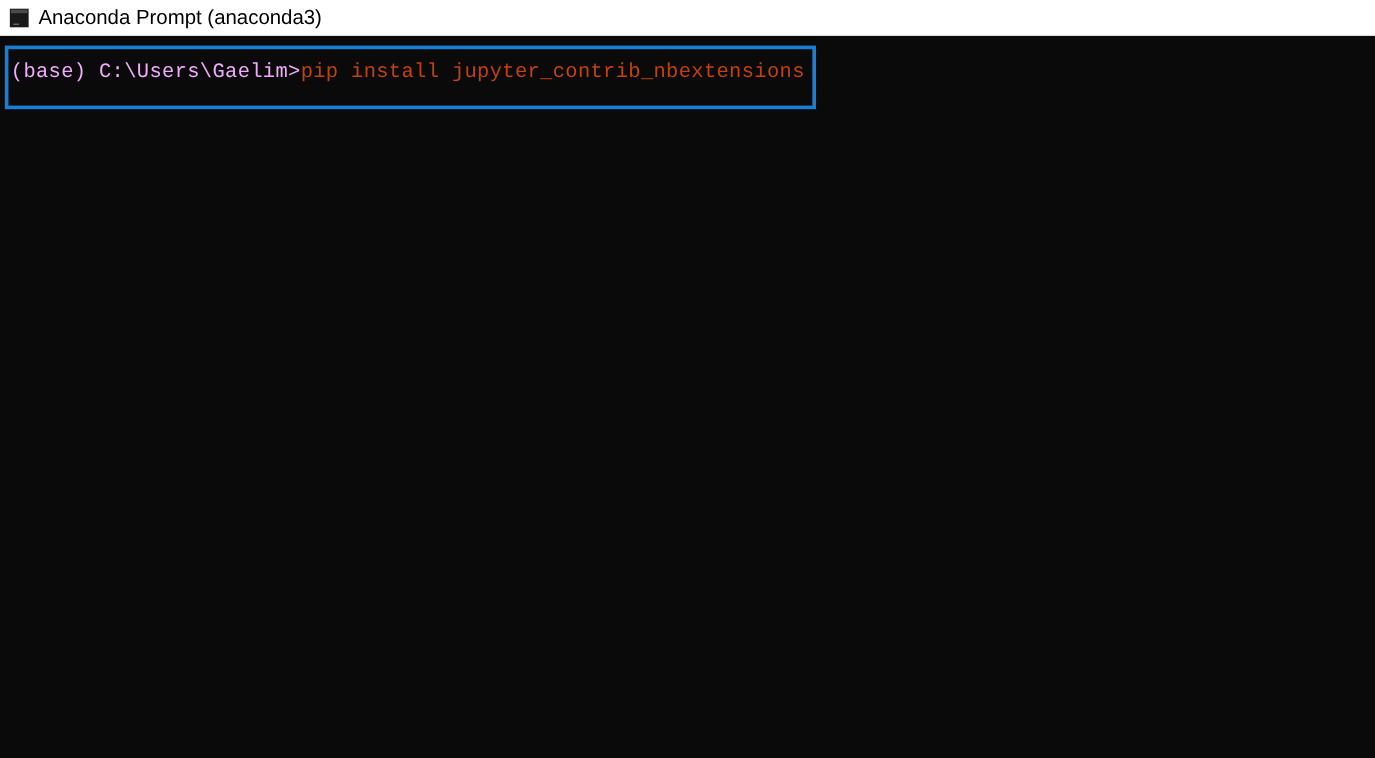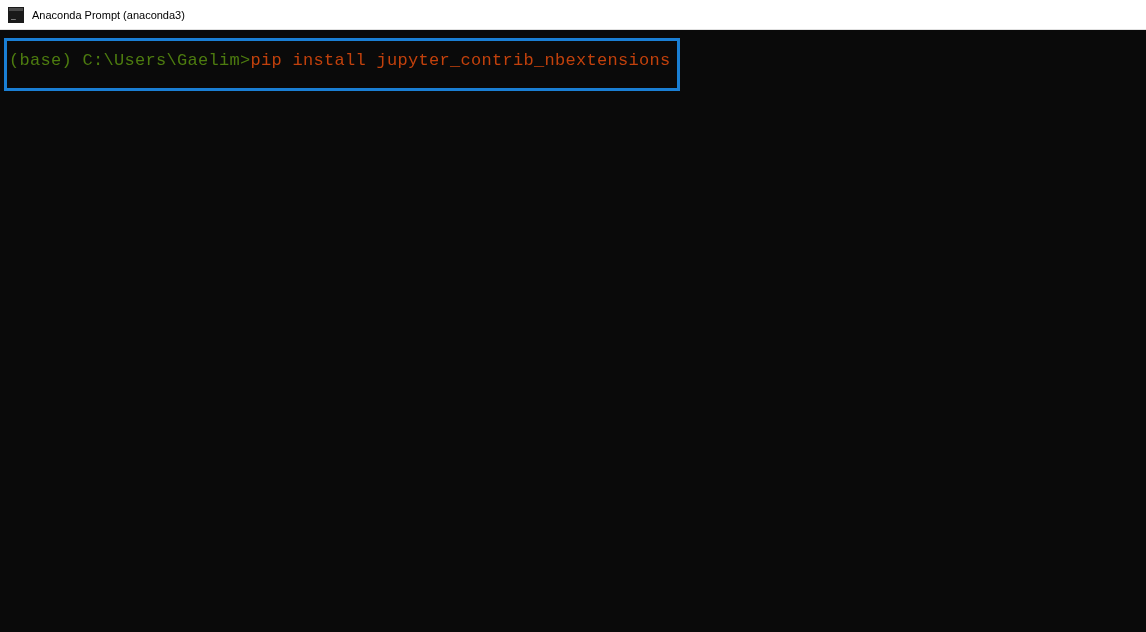"Anaconda Prompt (anaconda3)" .title-bar-text { font-size: 11px -> 17px }
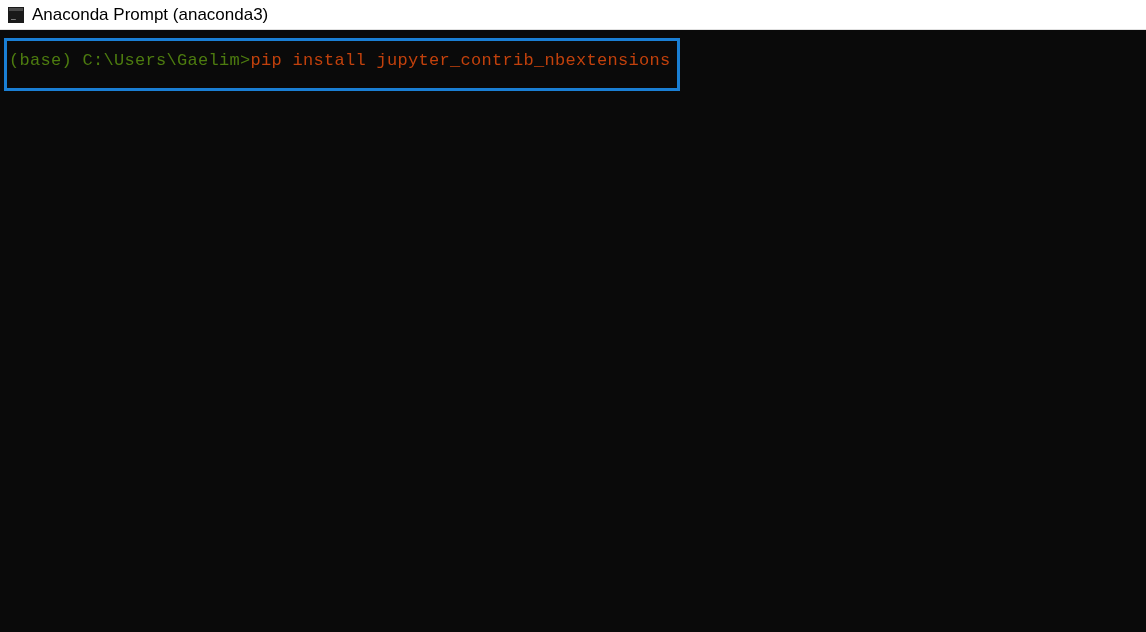"(base) C:\Users\Gaelim>" .prompt-part { color: #4d7c0f -> #f0abfc }
